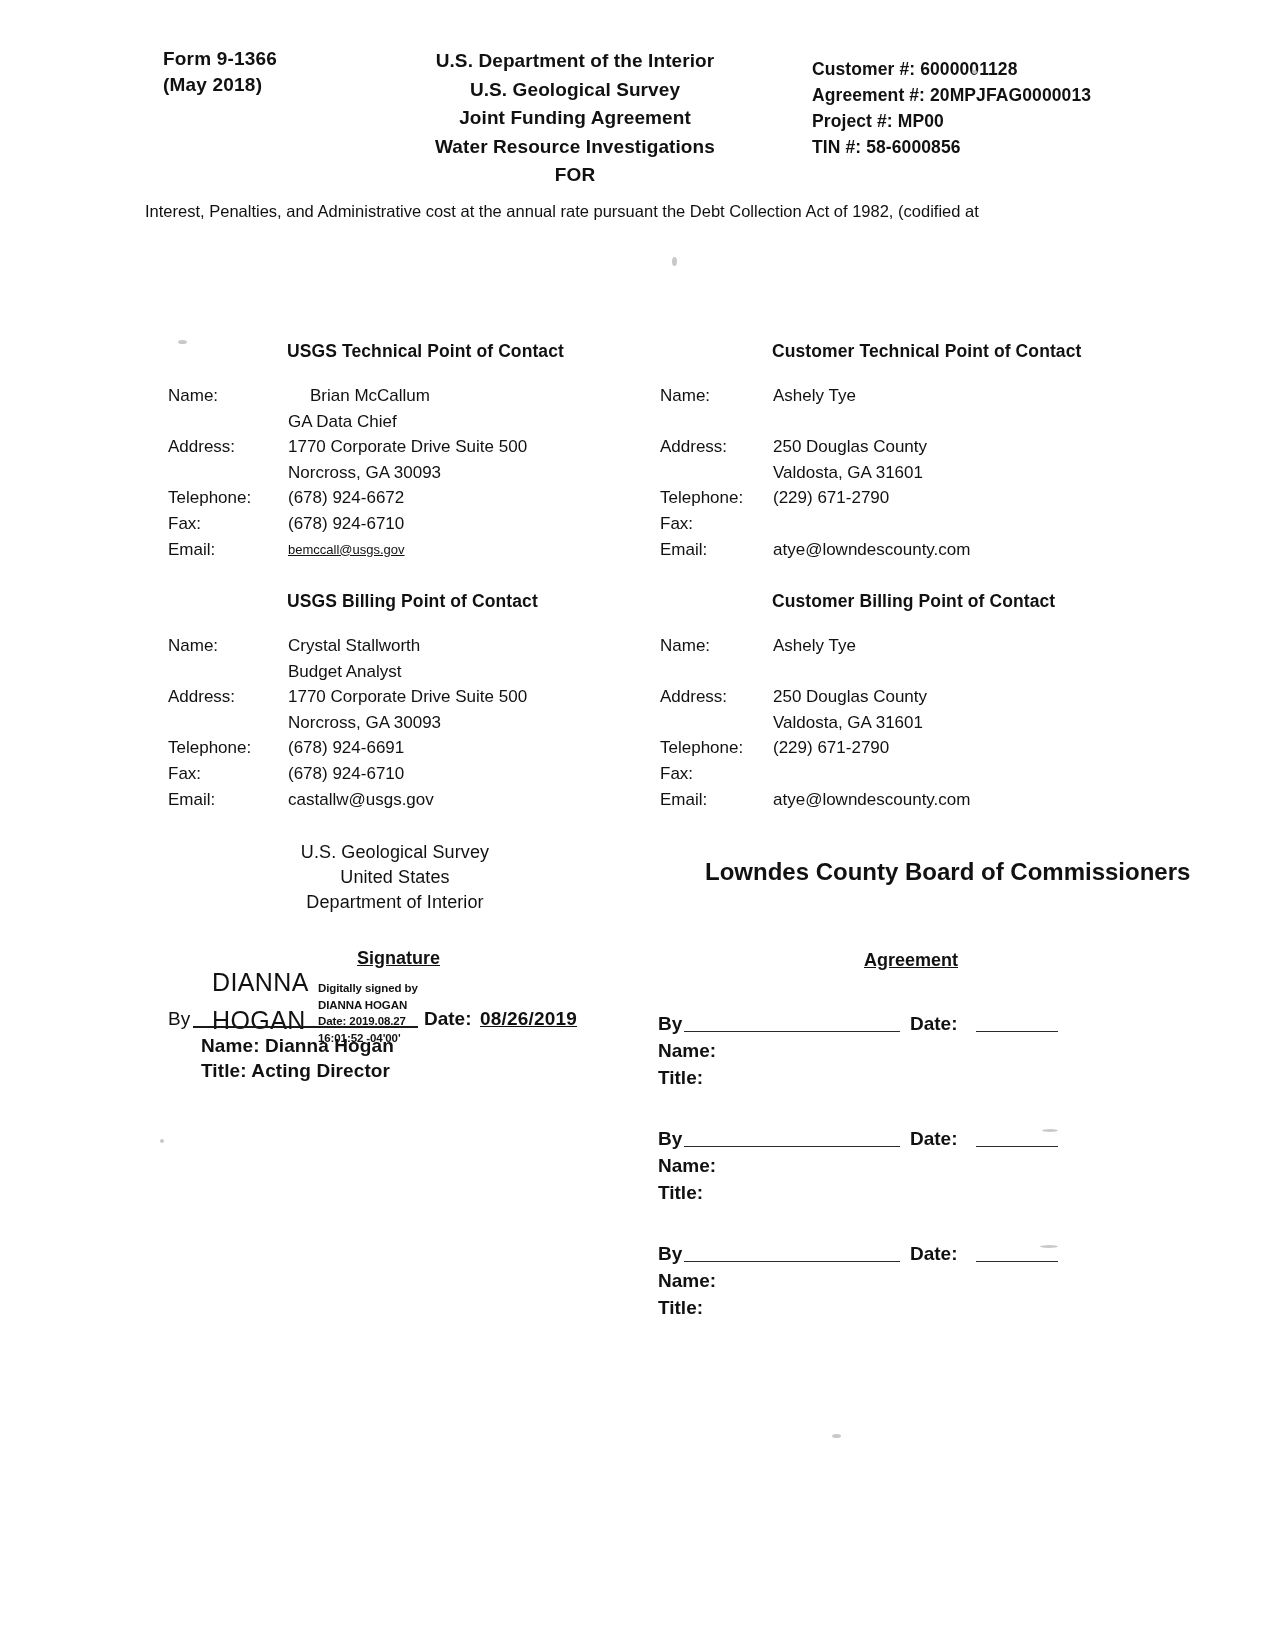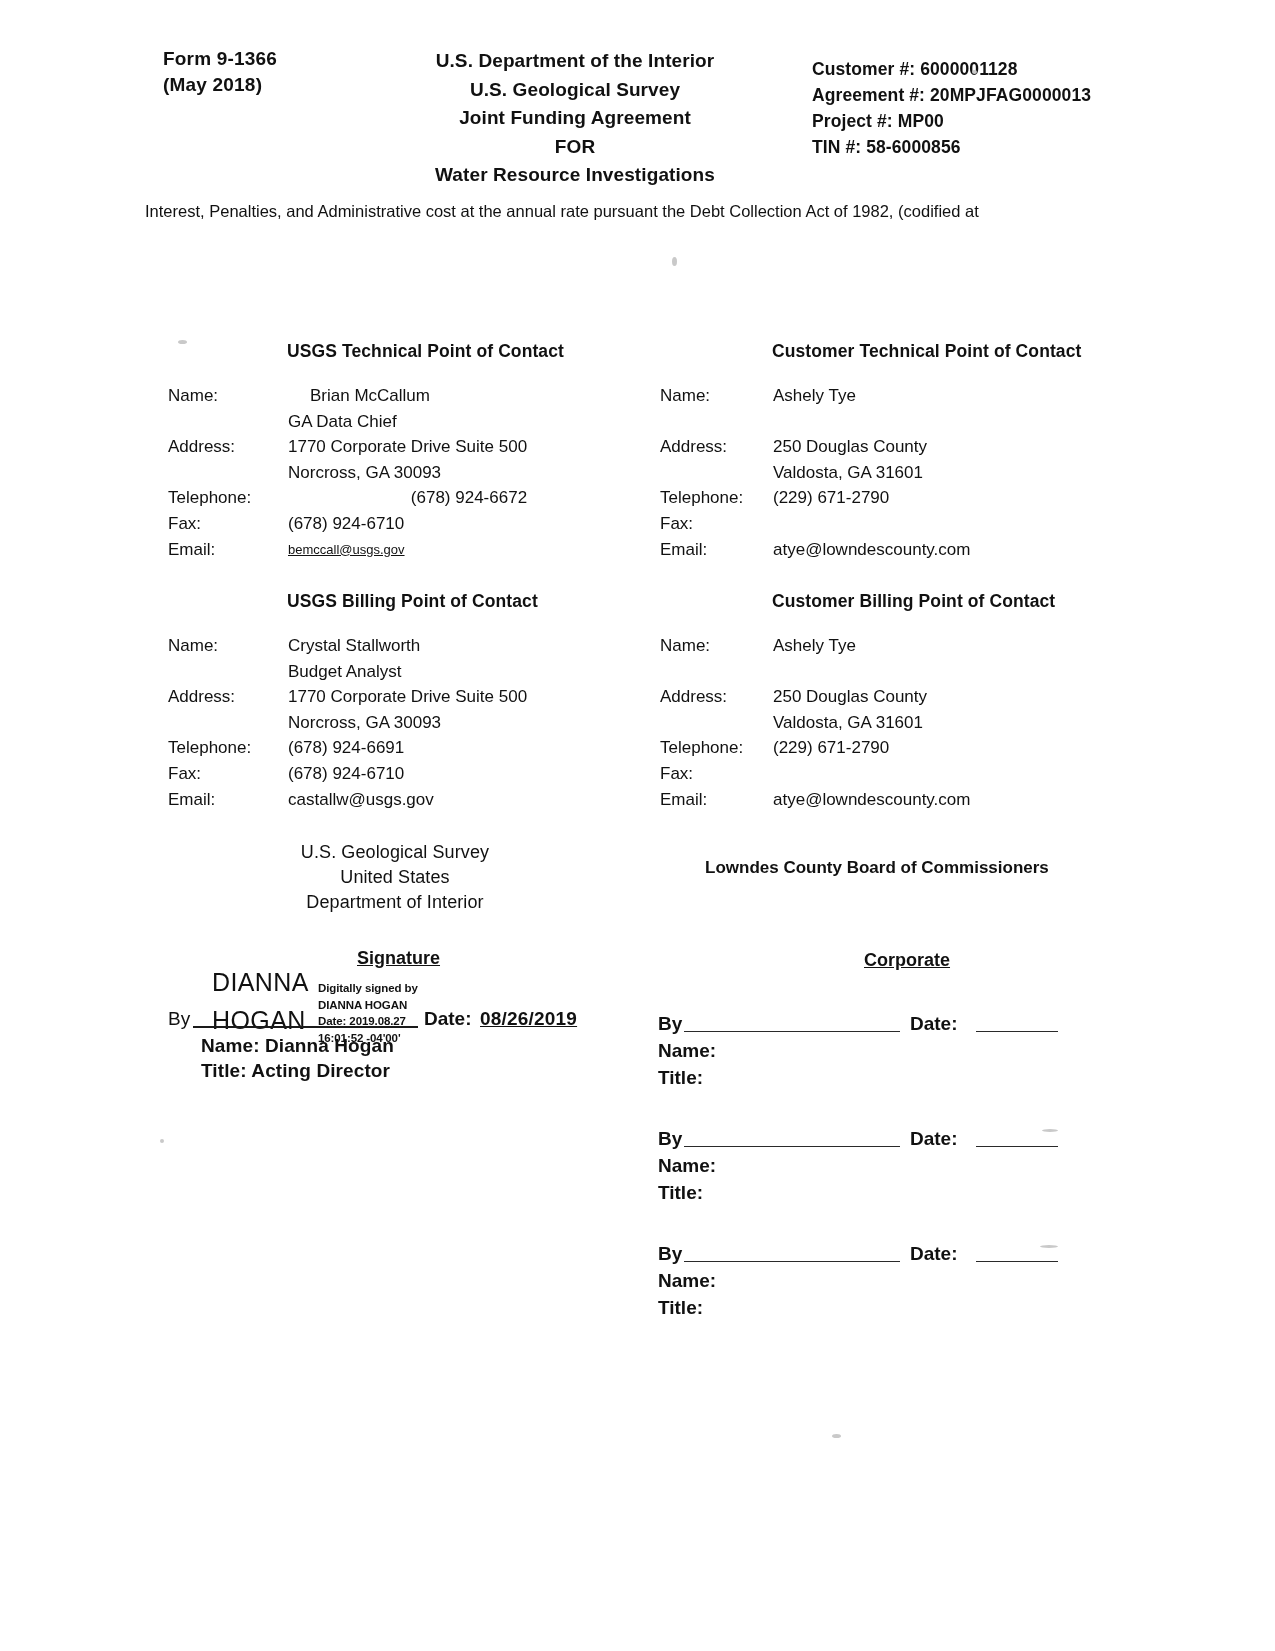"FOR" div { order: before "Water Resource Investigations" -> after "Water Resource Investigations" }
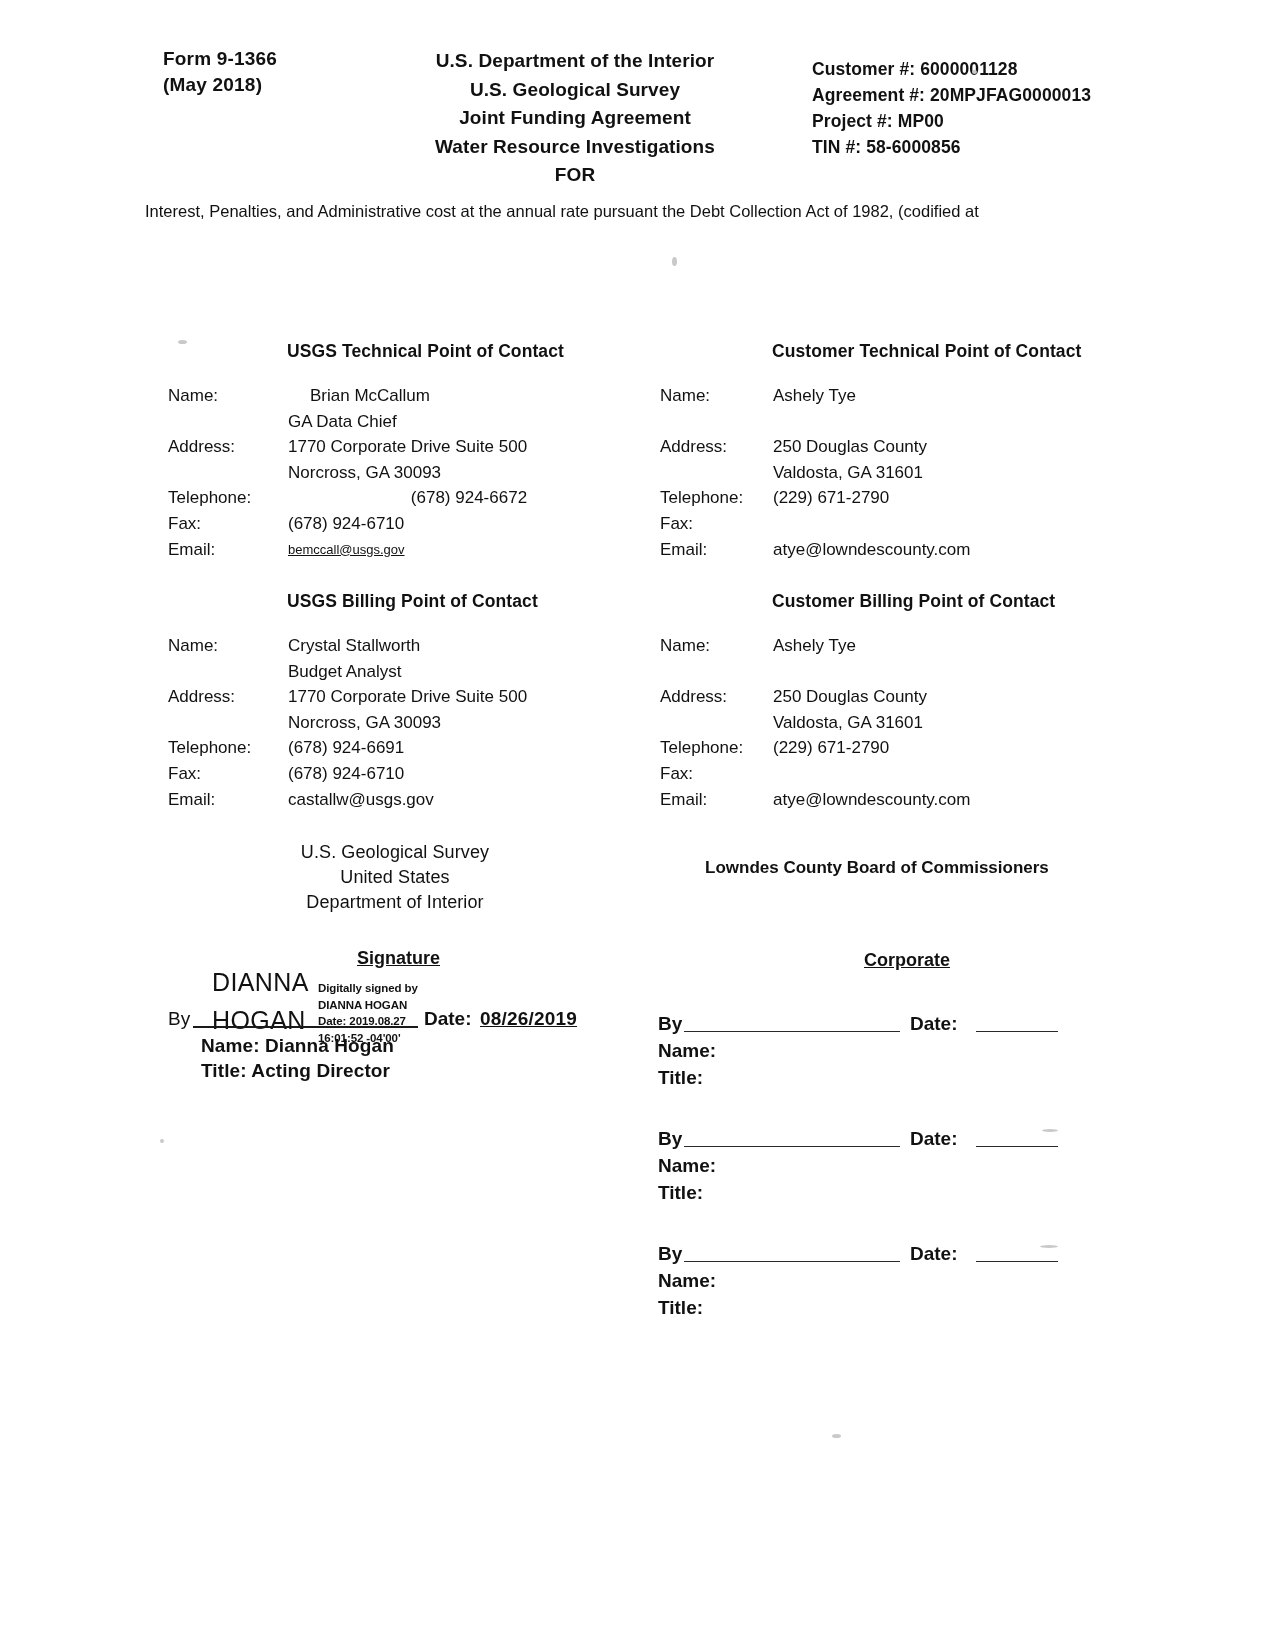"(678) 924-6672" div { text-align: right -> none }
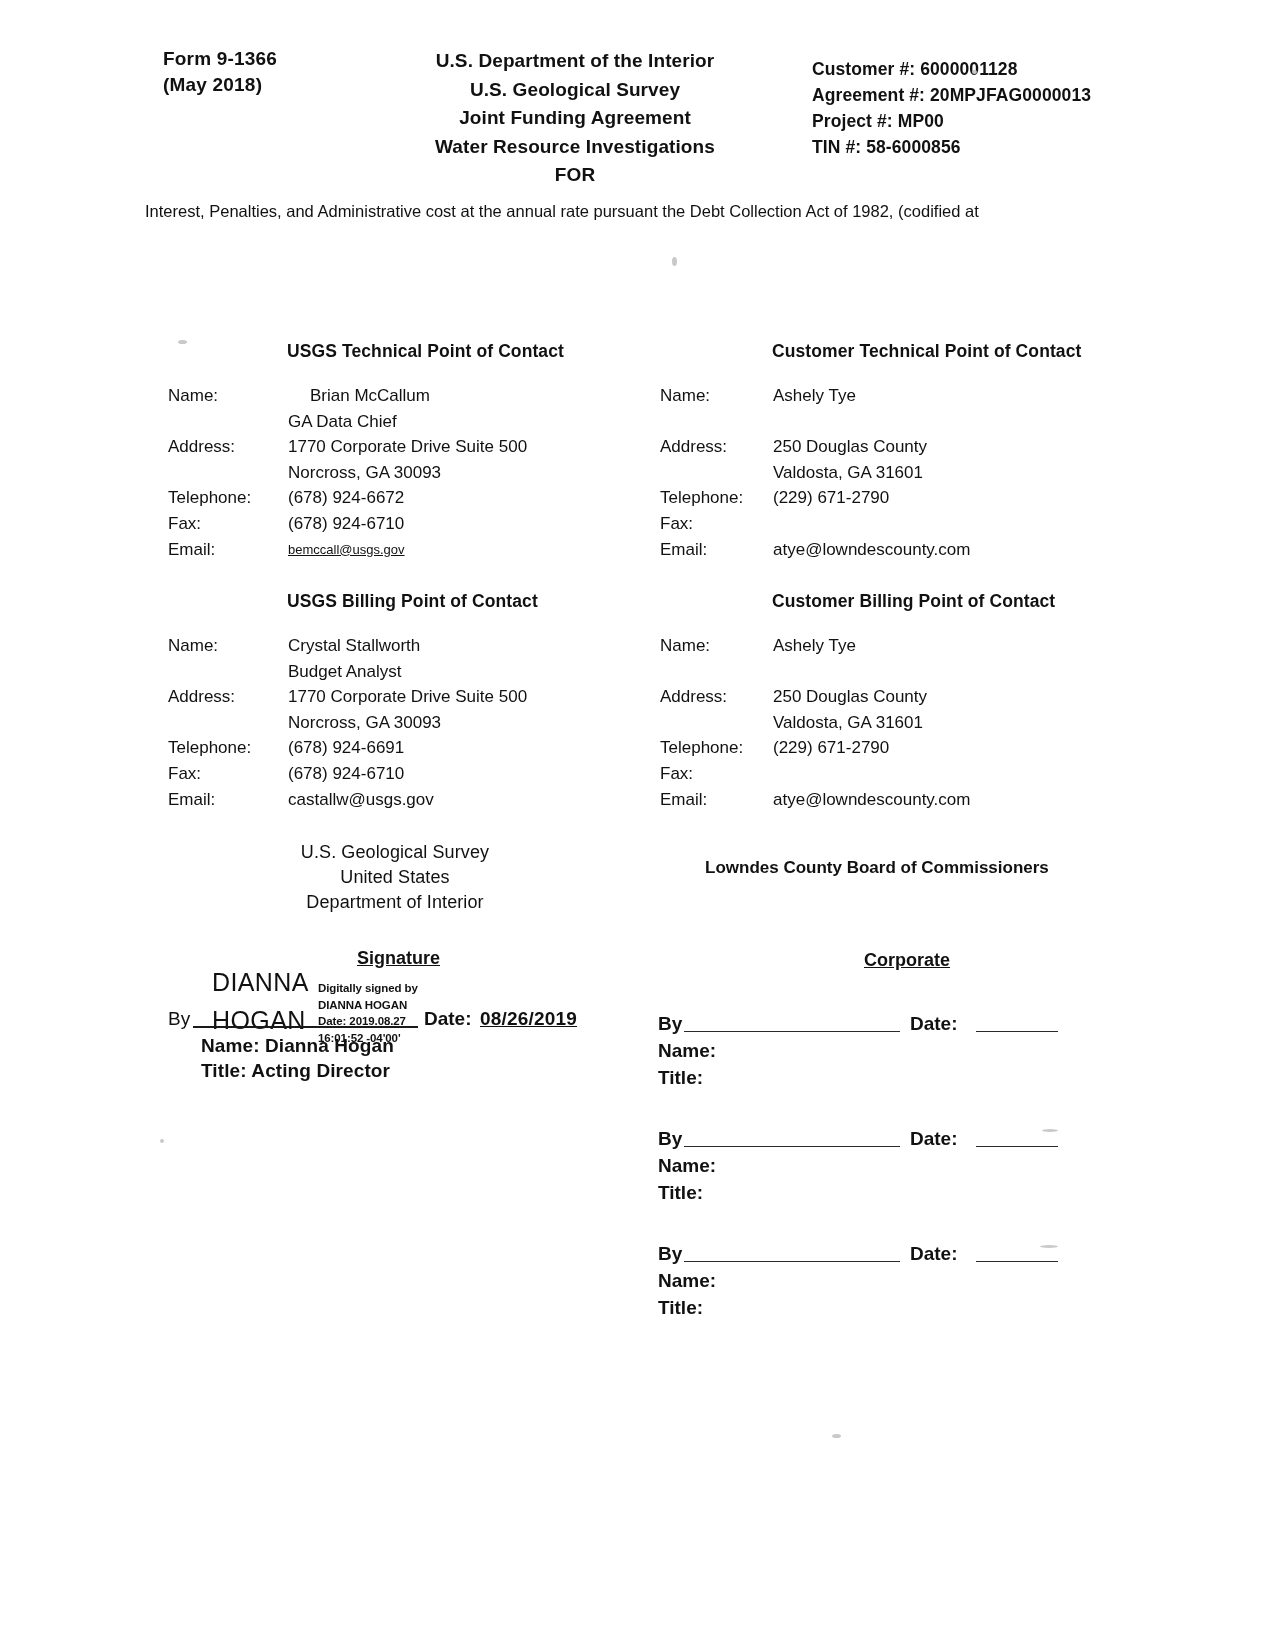"Lowndes County Board of Commissioners" .agency-right { font-size: 17px -> 24px }
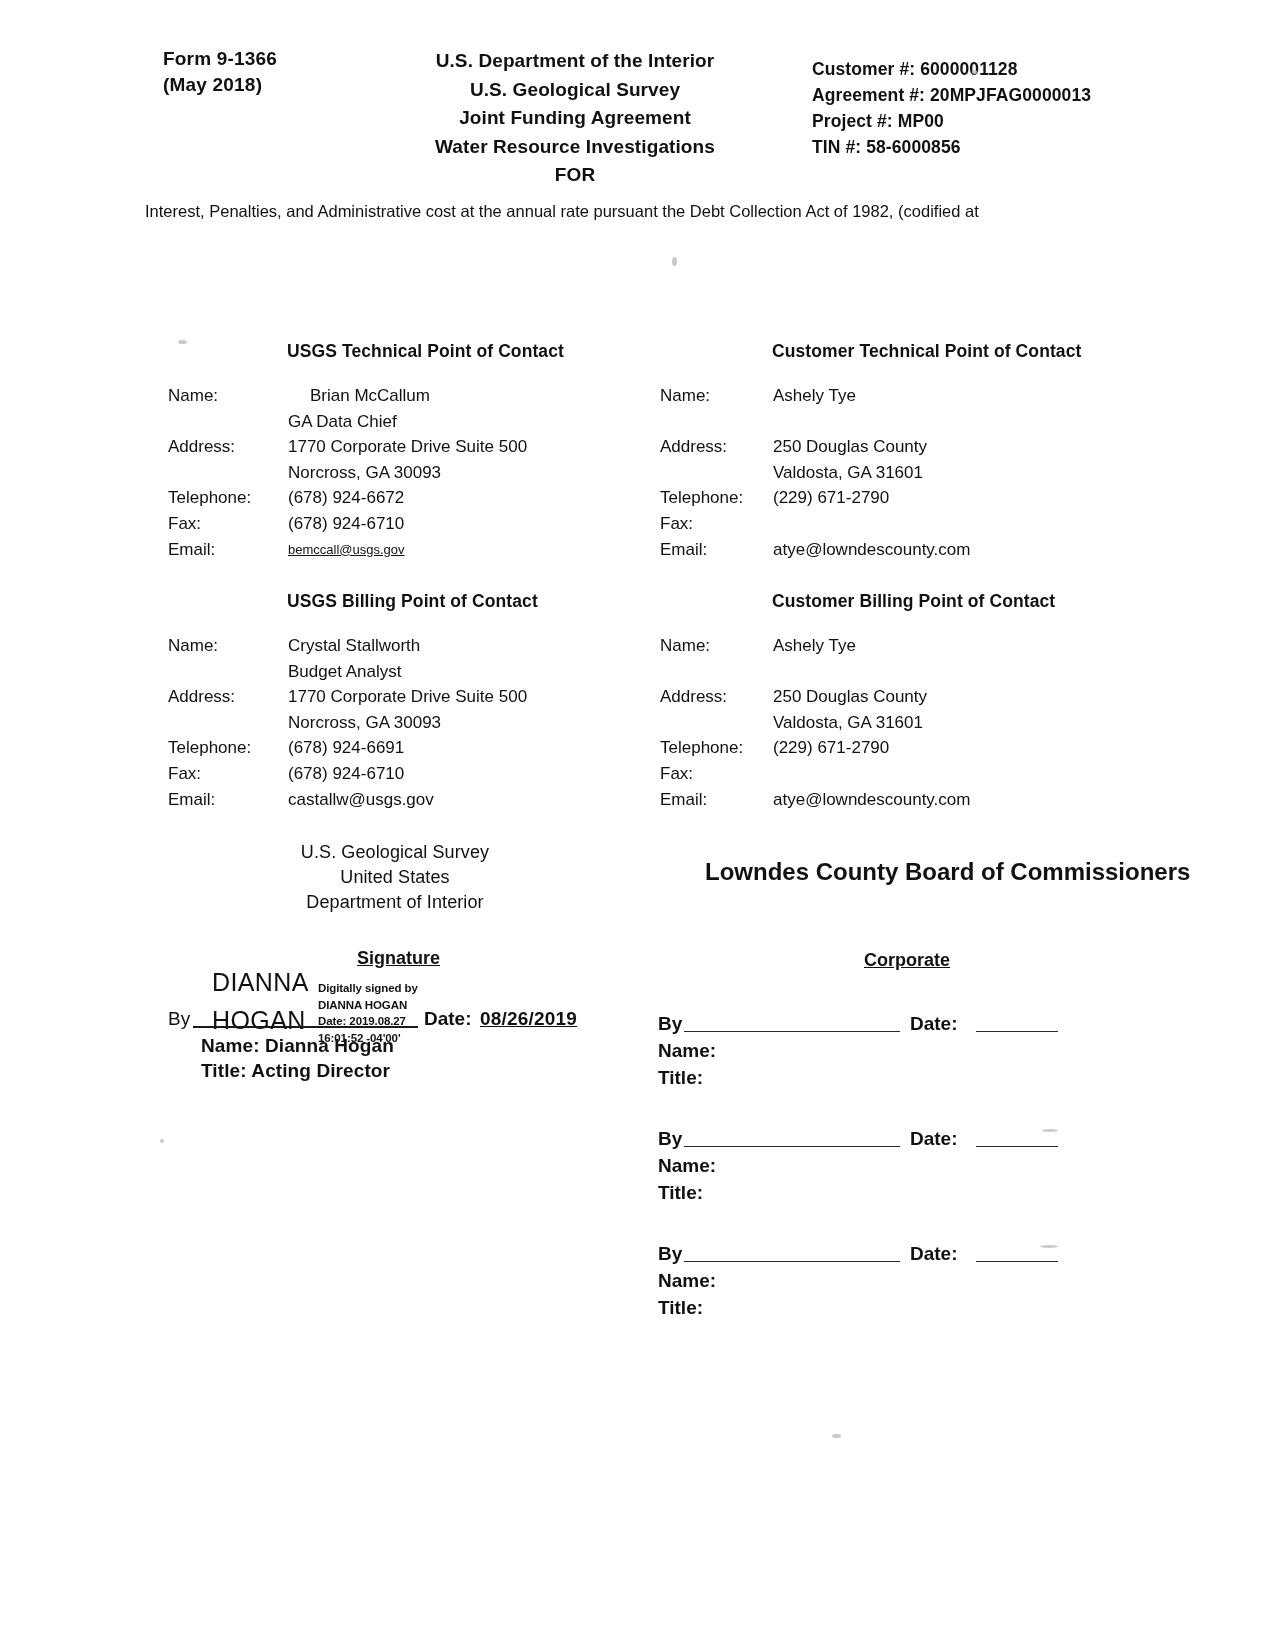"Corporate" div.abs { text: Corporate -> Agreement }
